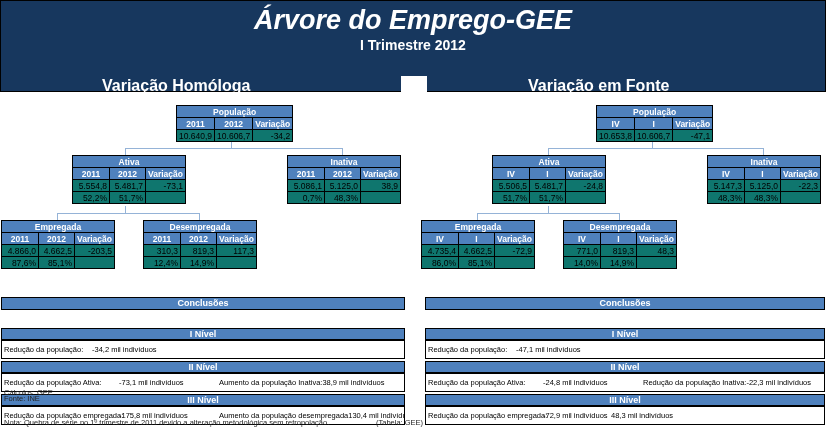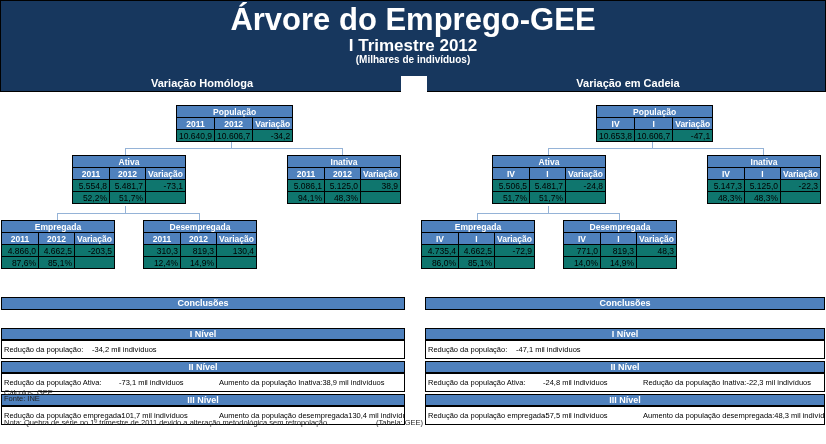"Árvore do Emprego-GEE" .banner .title { font-size: 31px -> 27px; font-style: none -> italic }
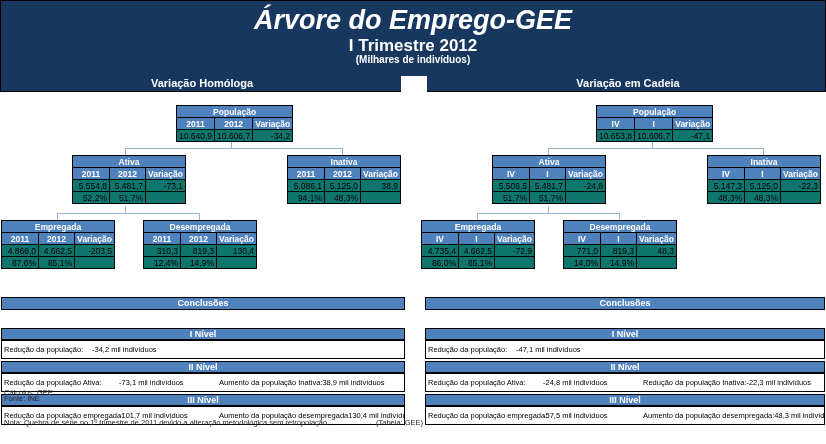"I Trimestre 2012" .banner .subtitle { font-size: 17px -> 14px }
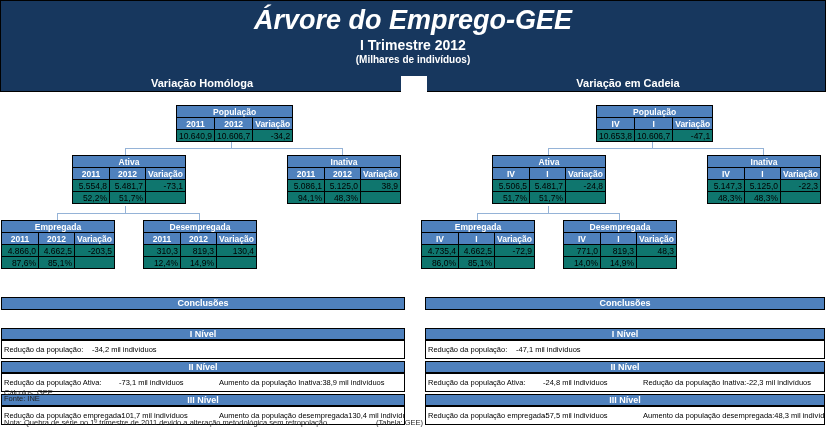"(Milhares de indivíduos)" div.unit { html: <div>(Milhares de indivíduos)</div> -> none }
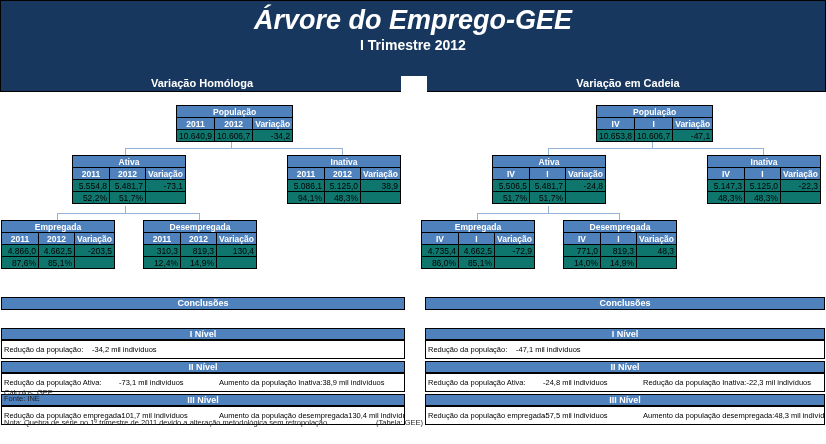"Variação Homóloga" .half-label { font-size: 11px -> 16px; text-align: center -> none }
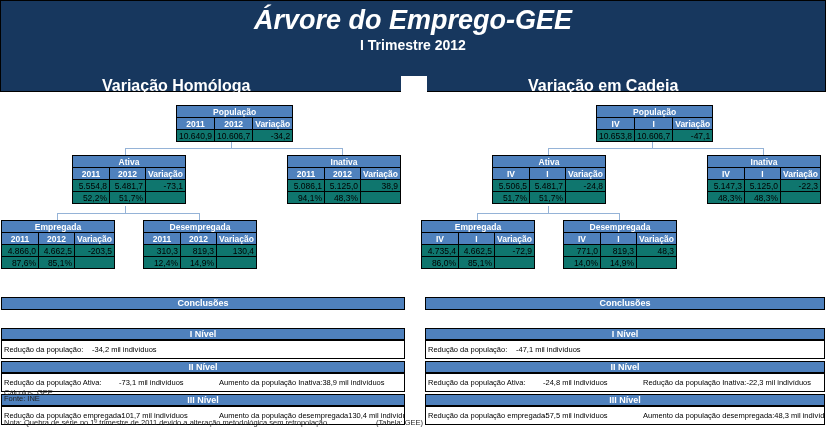"Variação em Cadeia" div.half-label { text: Cadeia -> Fonte }
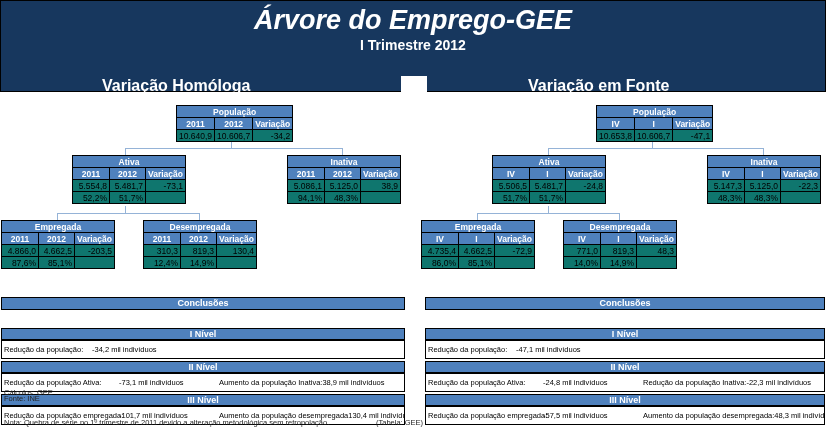"94,1%" td.num { text: 94,1% -> 0,7% }
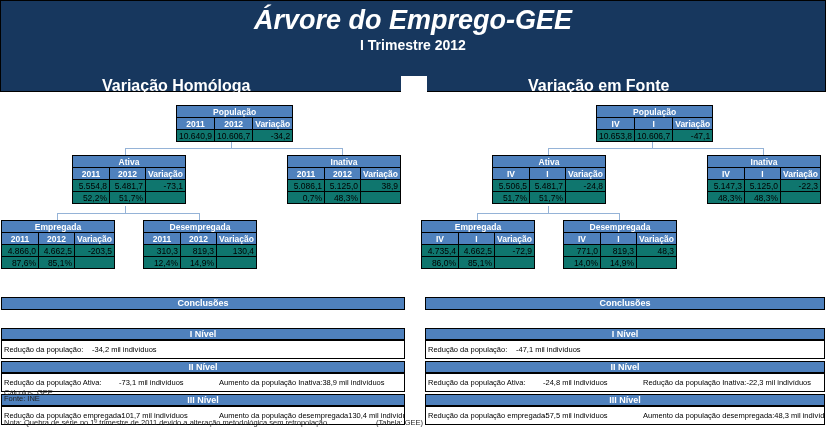"130,4" td.num { text: 130,4 -> 117,3 }
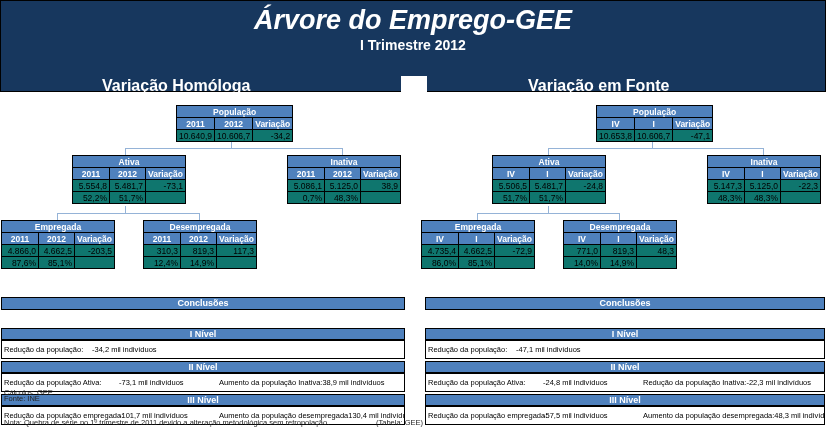"-101,7 mil indivíduos" span.cv { text: -101,7 -> -175,8 }
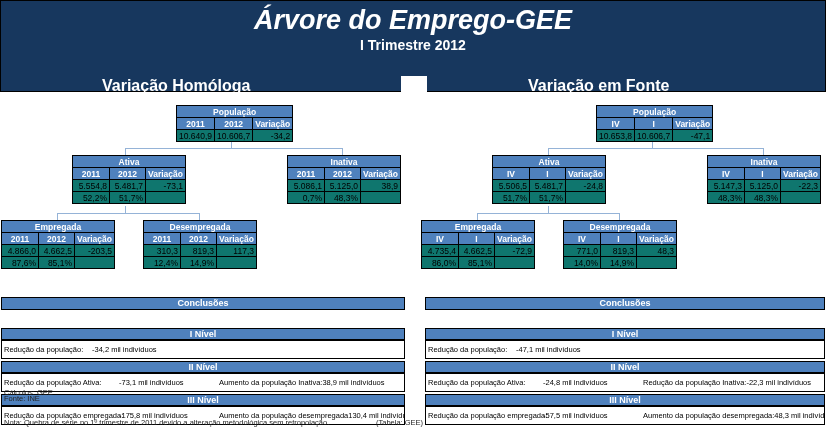"-57,5 mil indivíduos" span.cv { text: -57,5 -> -72,9 }
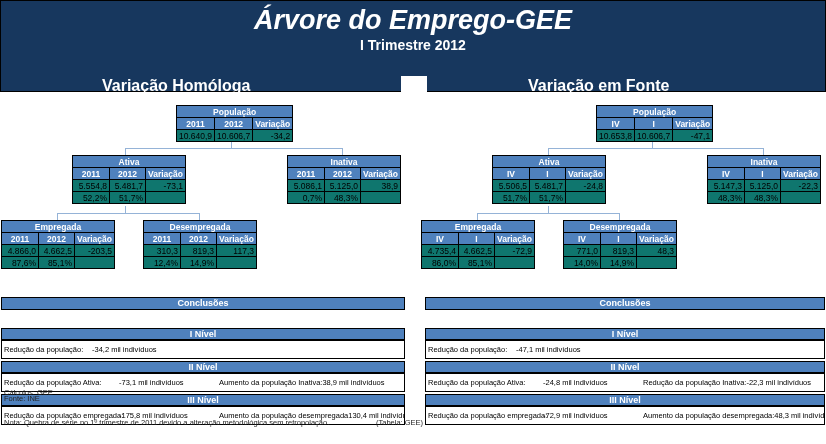"Aumento da população desempregada:" span.cl2 { html: <span>Aumento da população desempregada:</span> -> none }
